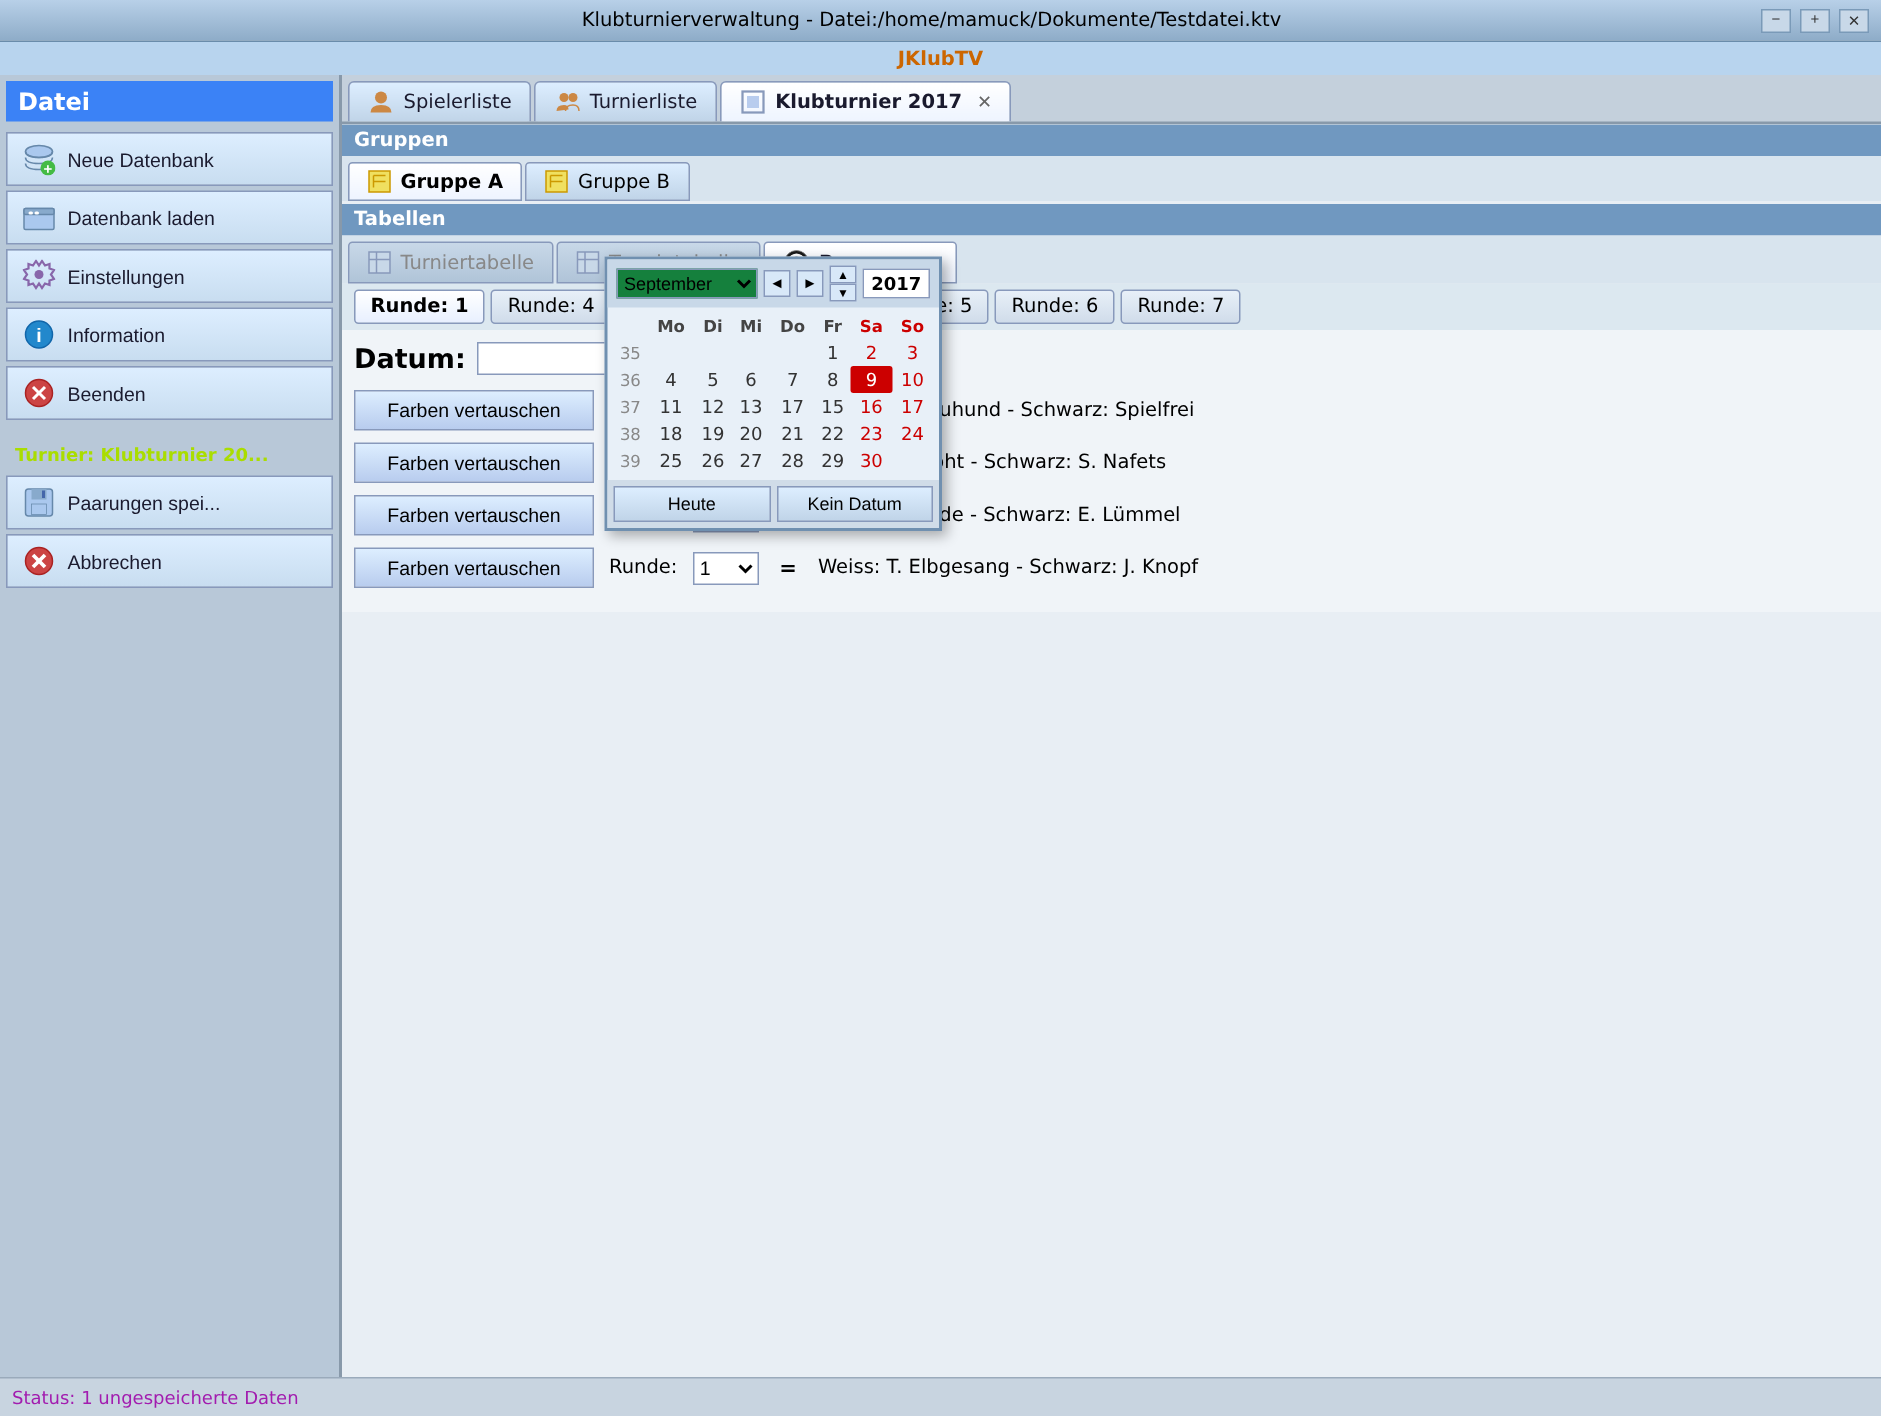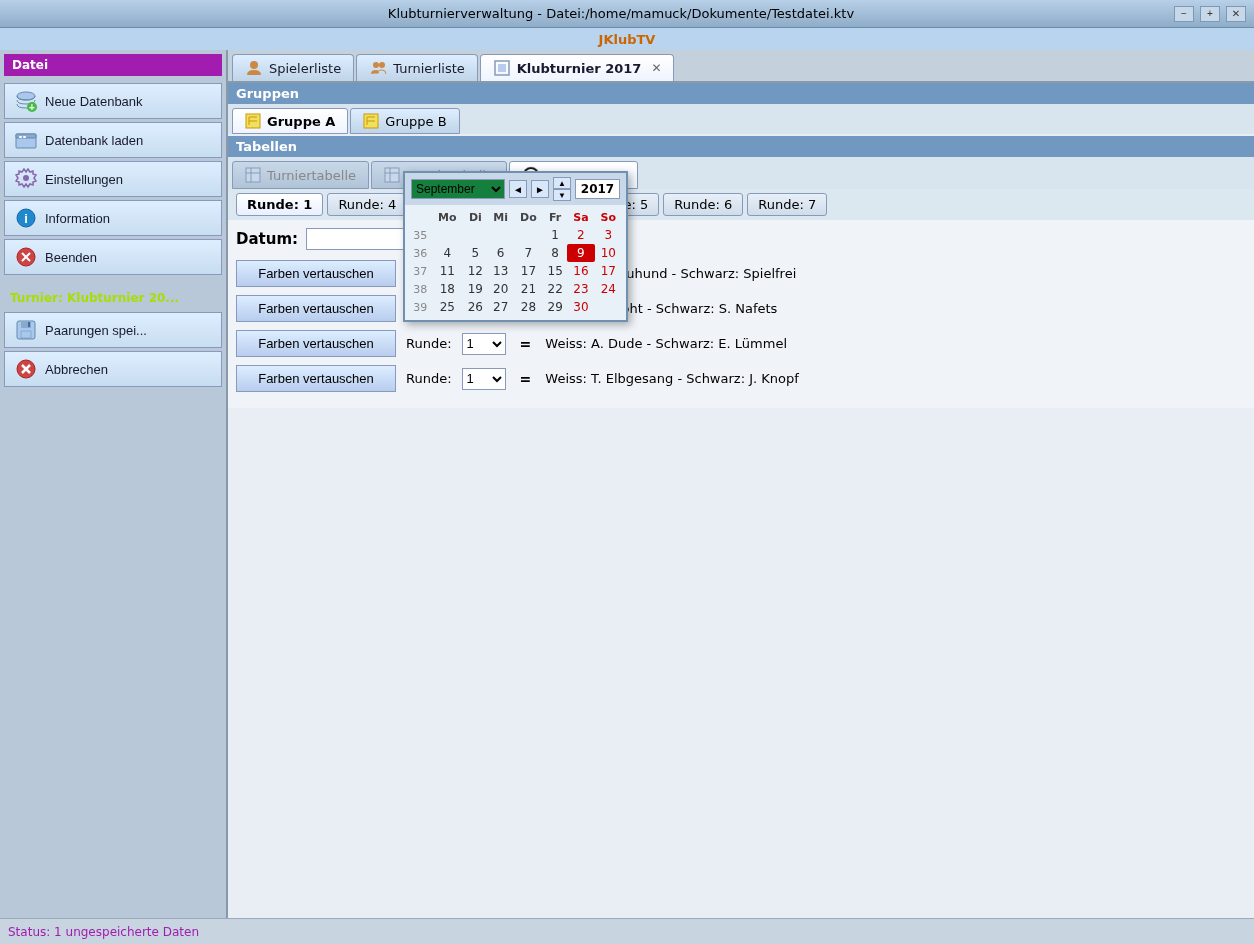"Datei" .sidebar-header { background: #a21caf -> #3b82f6; font-size: 12px -> 16px }
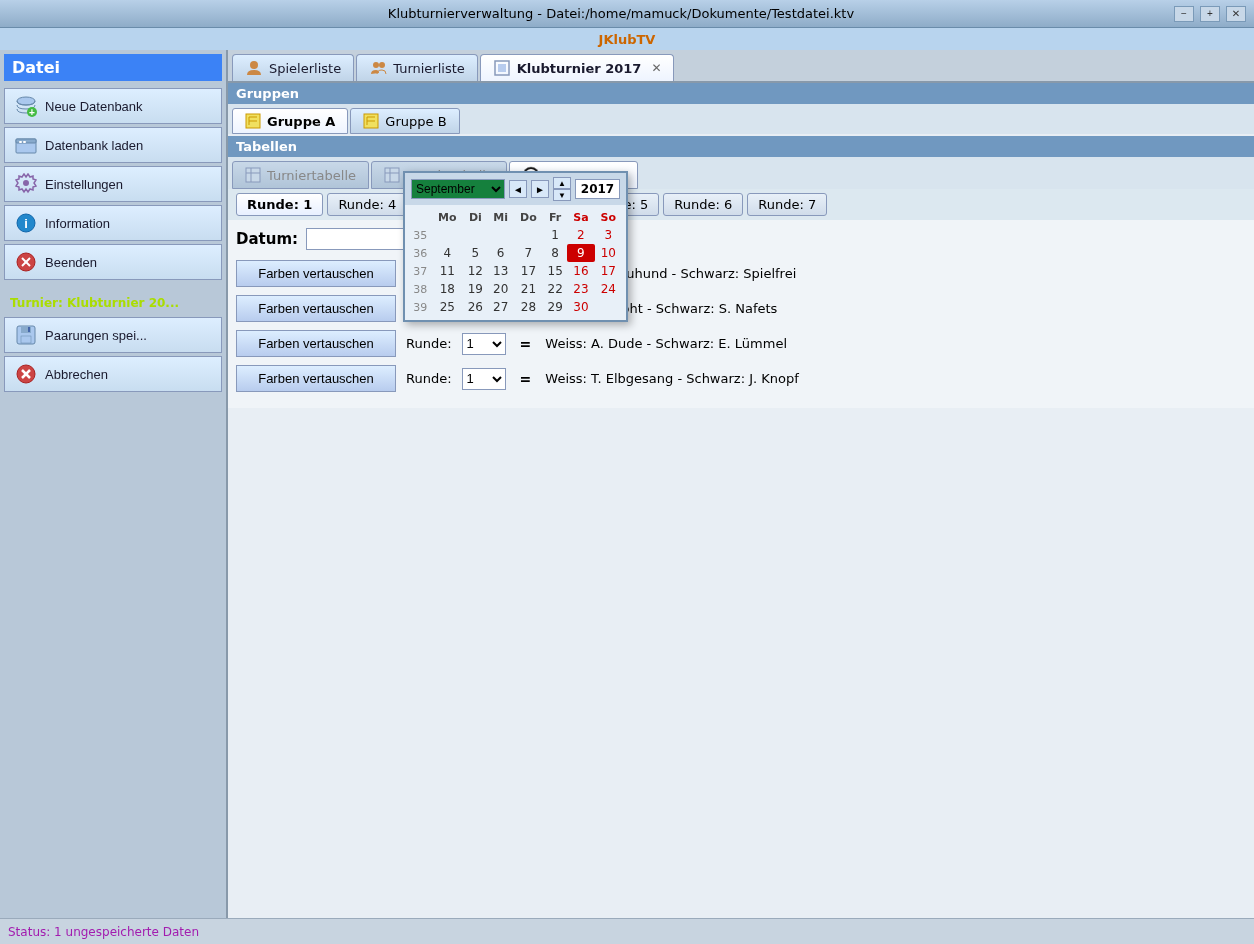"Datum:" .datum-label { font-size: 15px -> 18px }
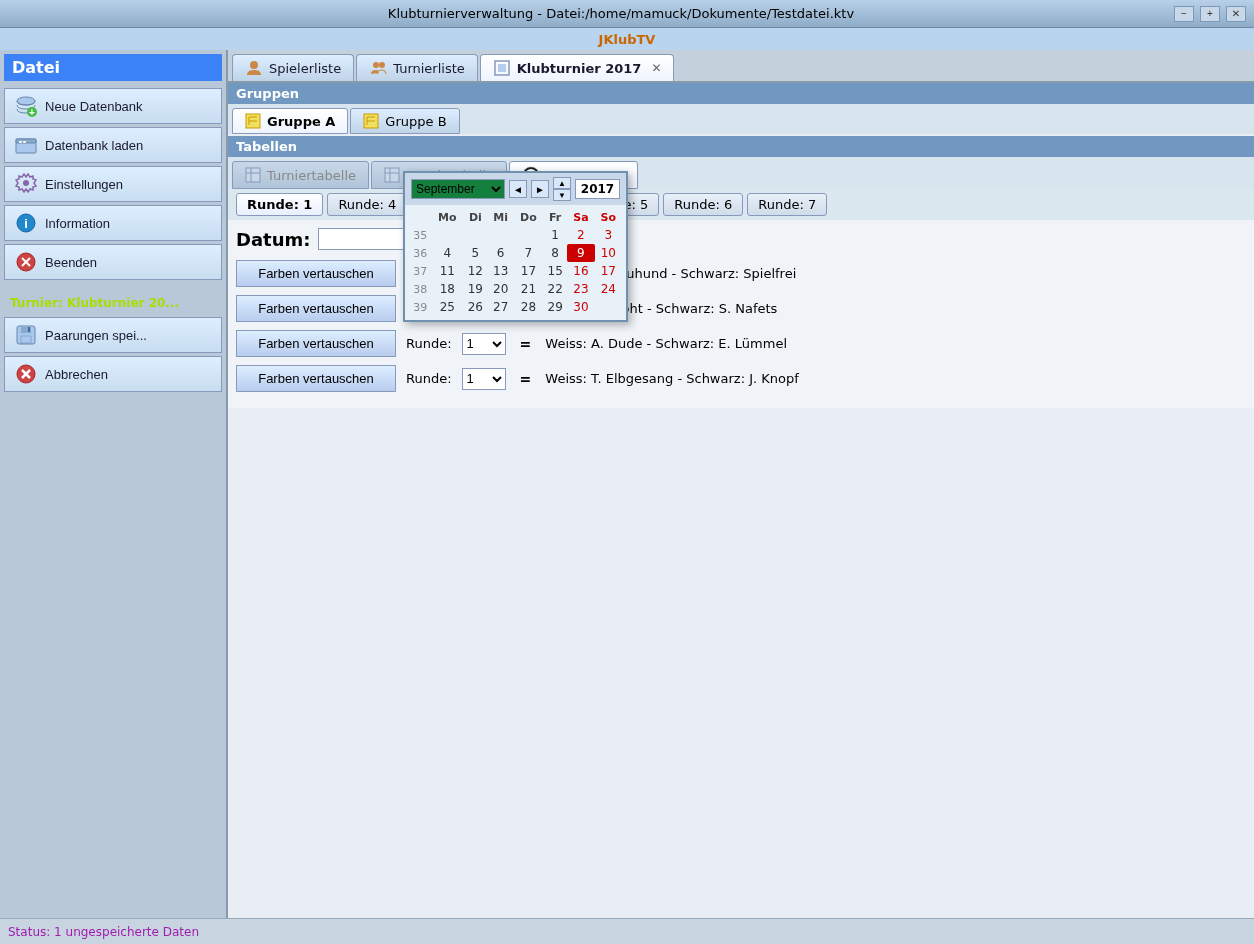"Heute" div.cal-footer { html: none -> <div> <button>Heute</button> <button>Kein Datum</button> </div> }
